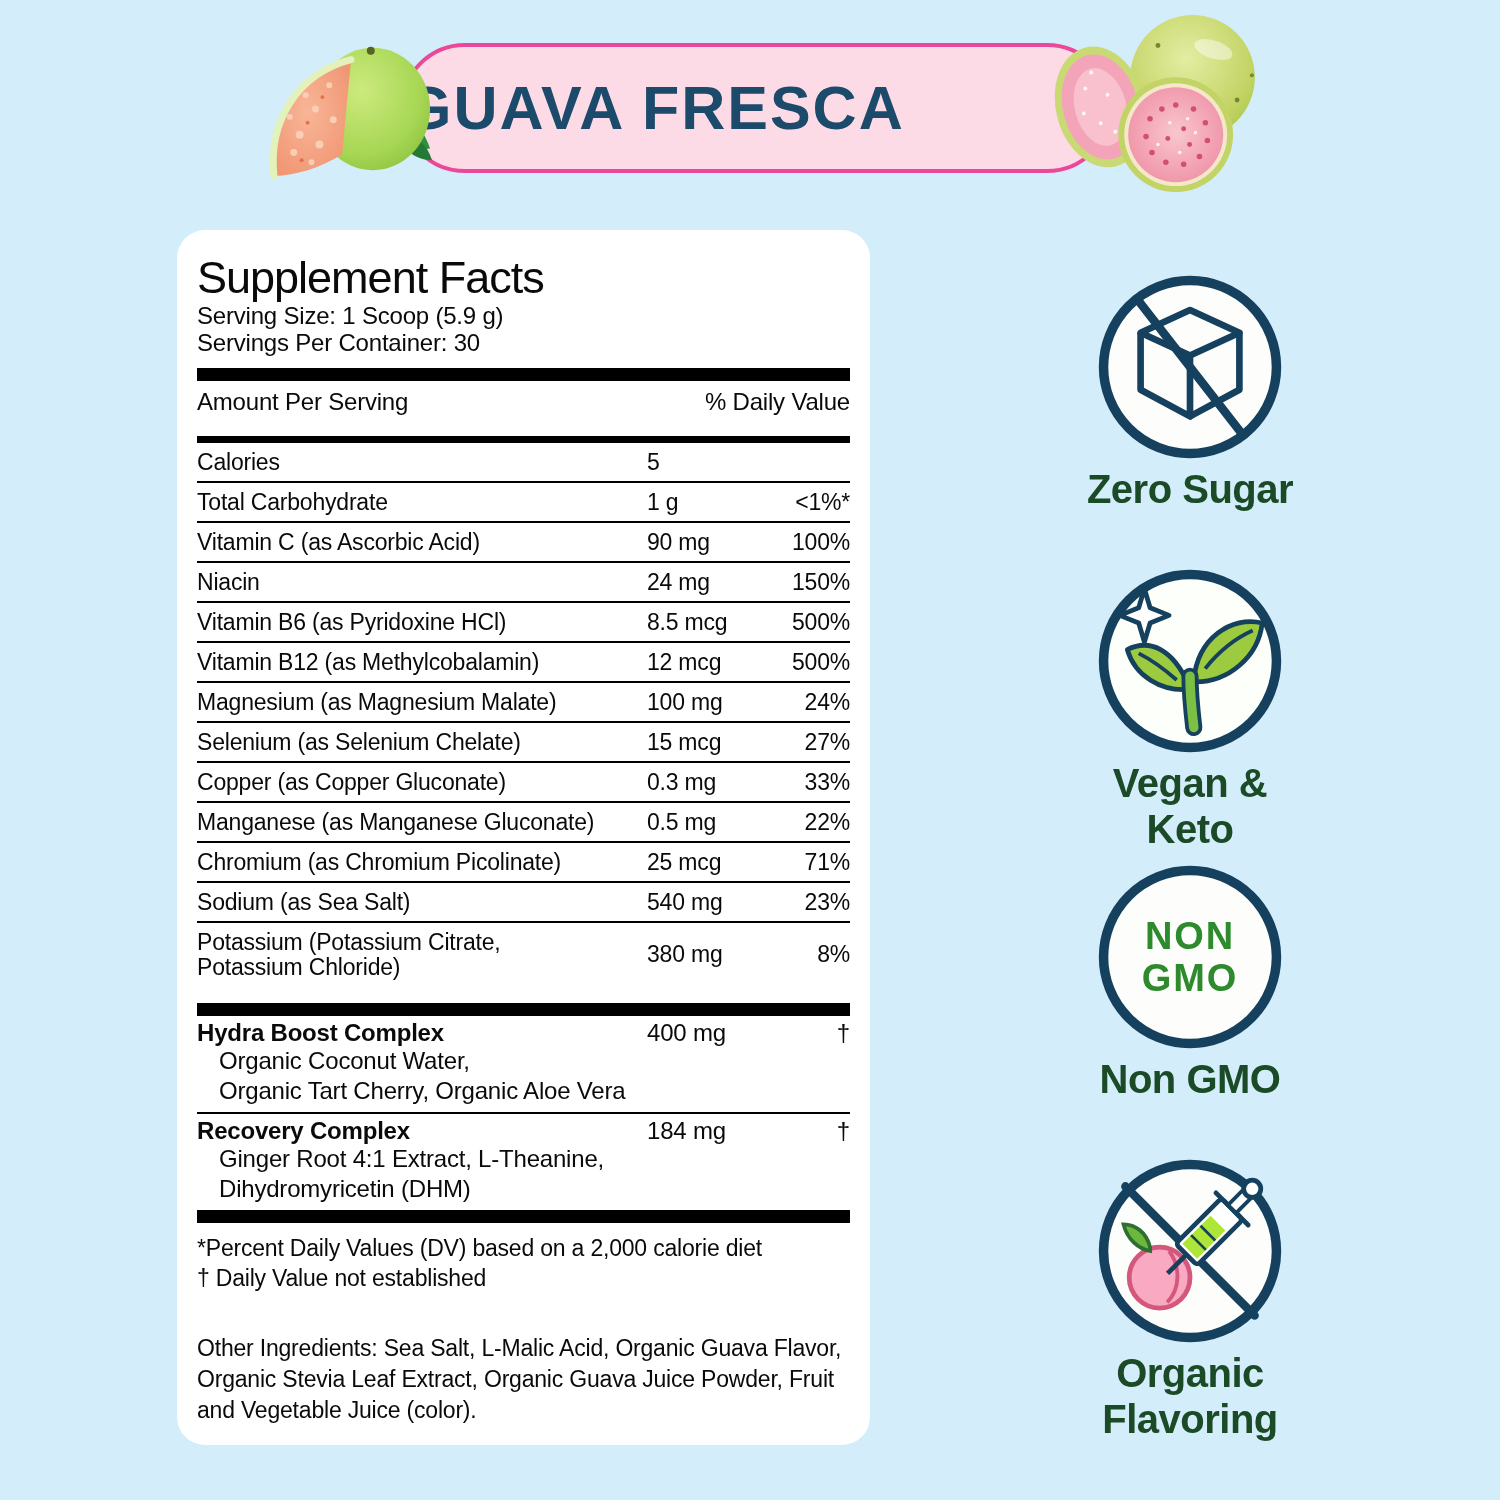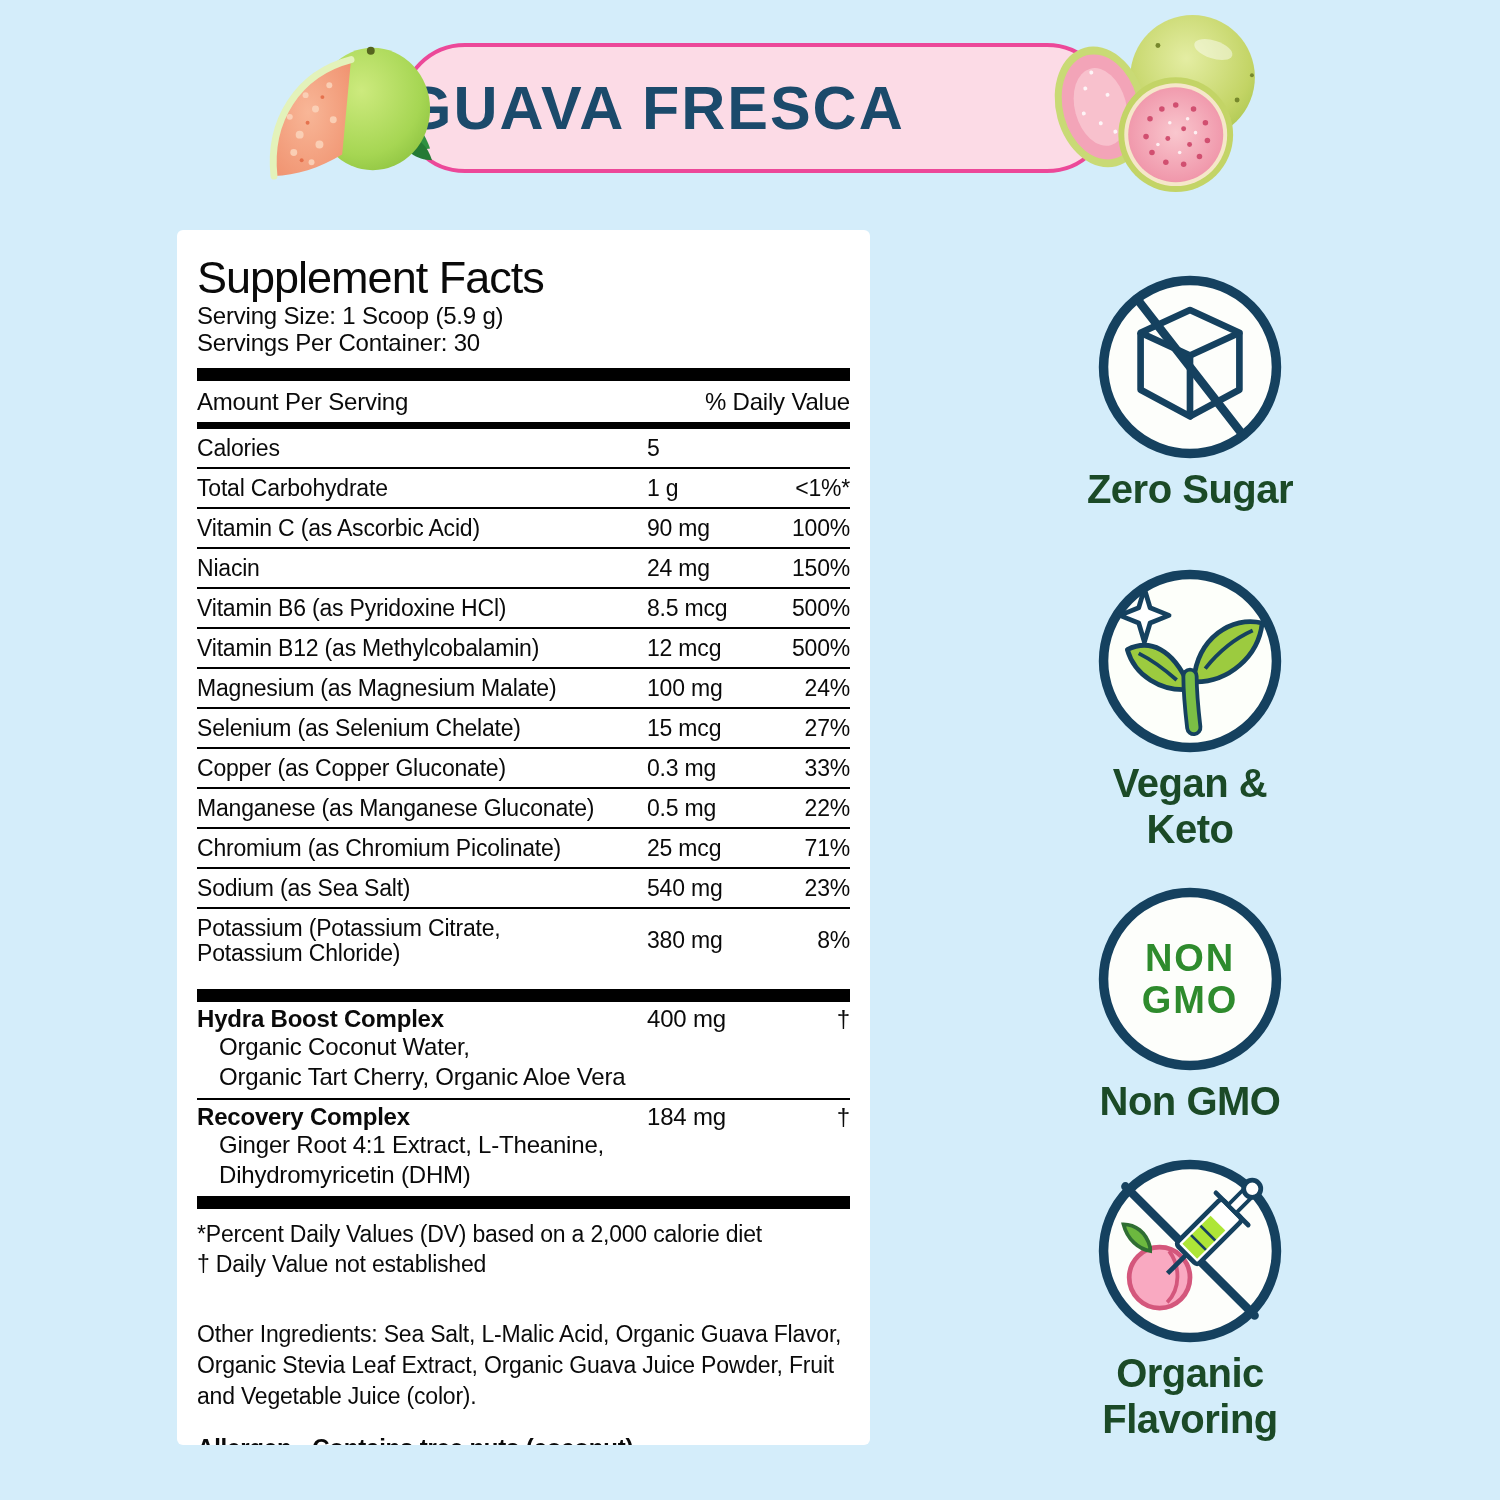"Supplement Facts" .panel { border-radius: 6px -> 28px }
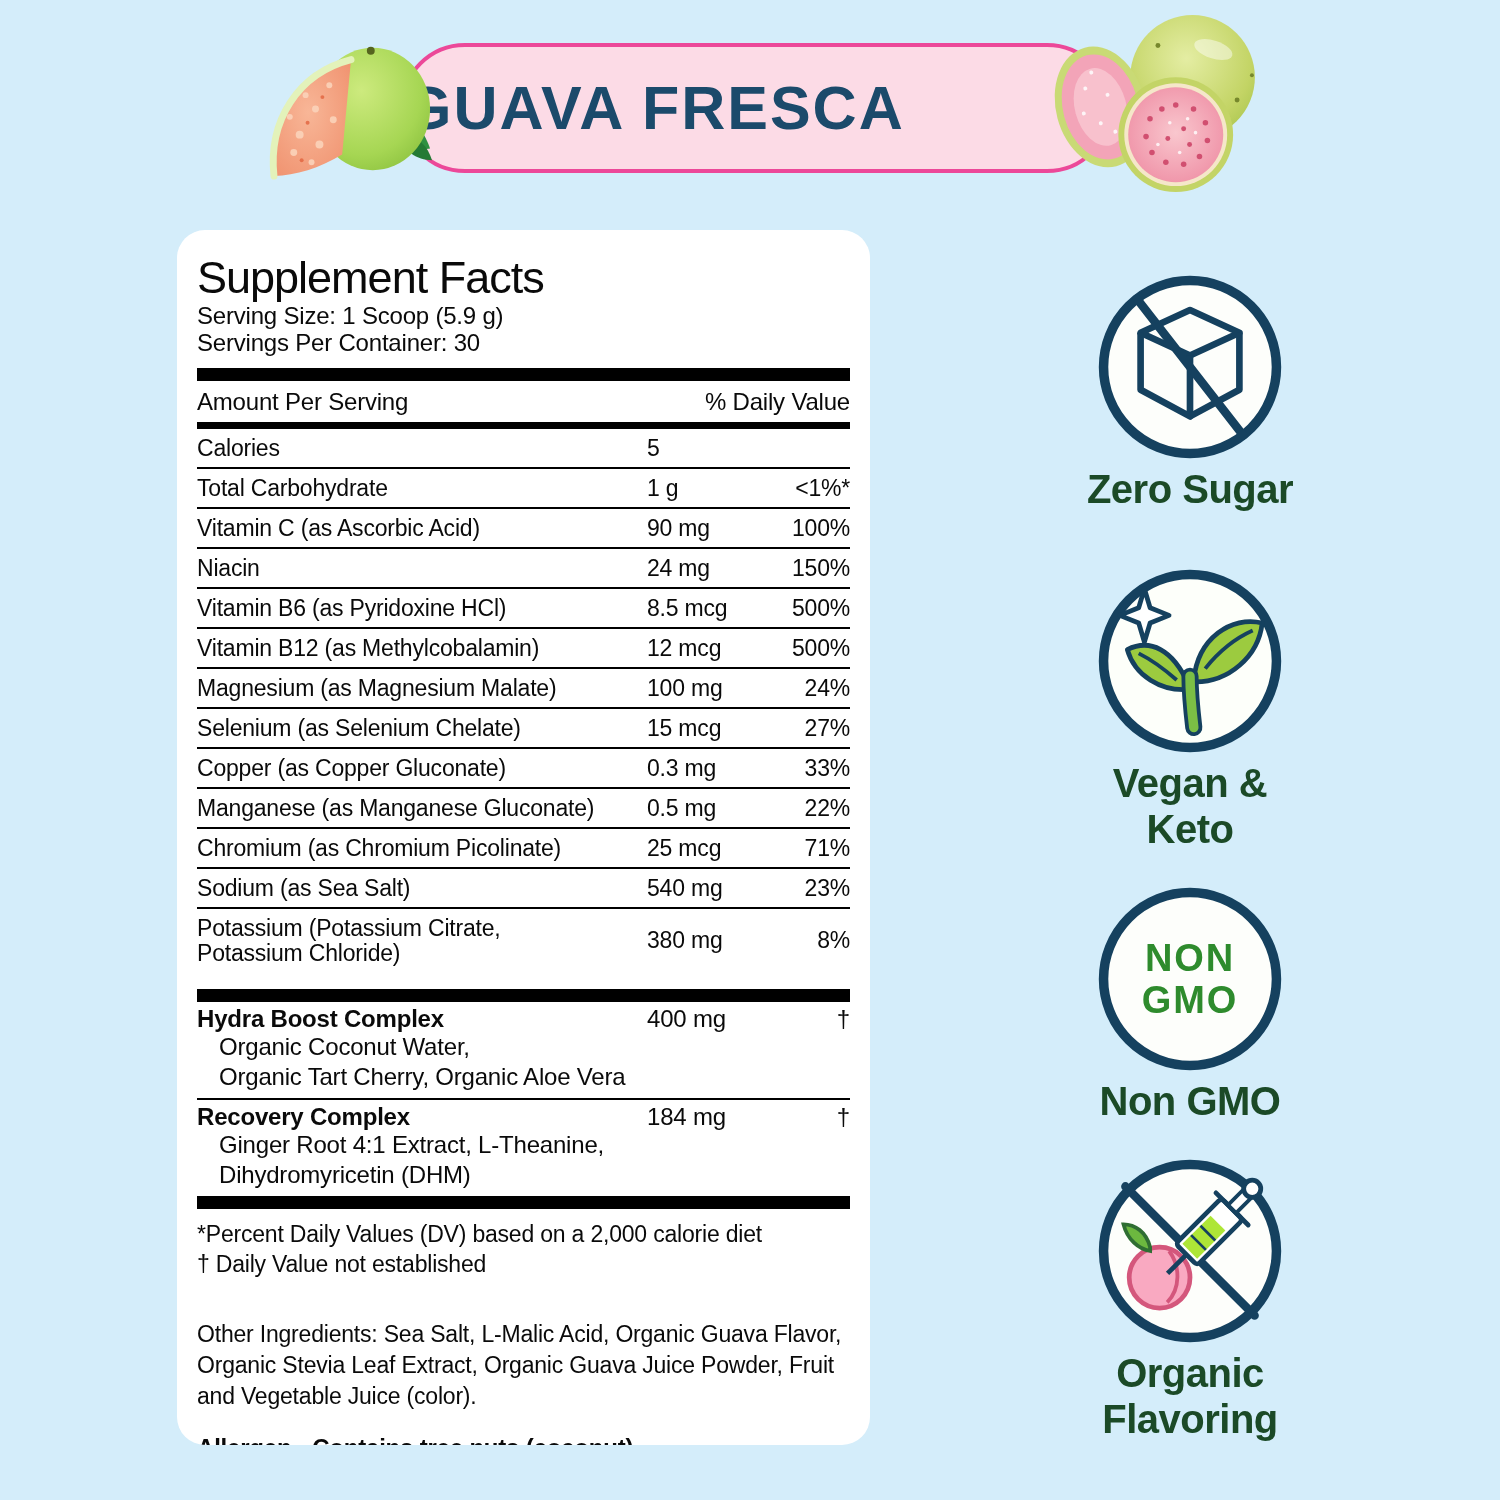"Amount Per Serving" .hdr-row { padding: 7px 0 6px 0 -> 7px 0 20px 0 }
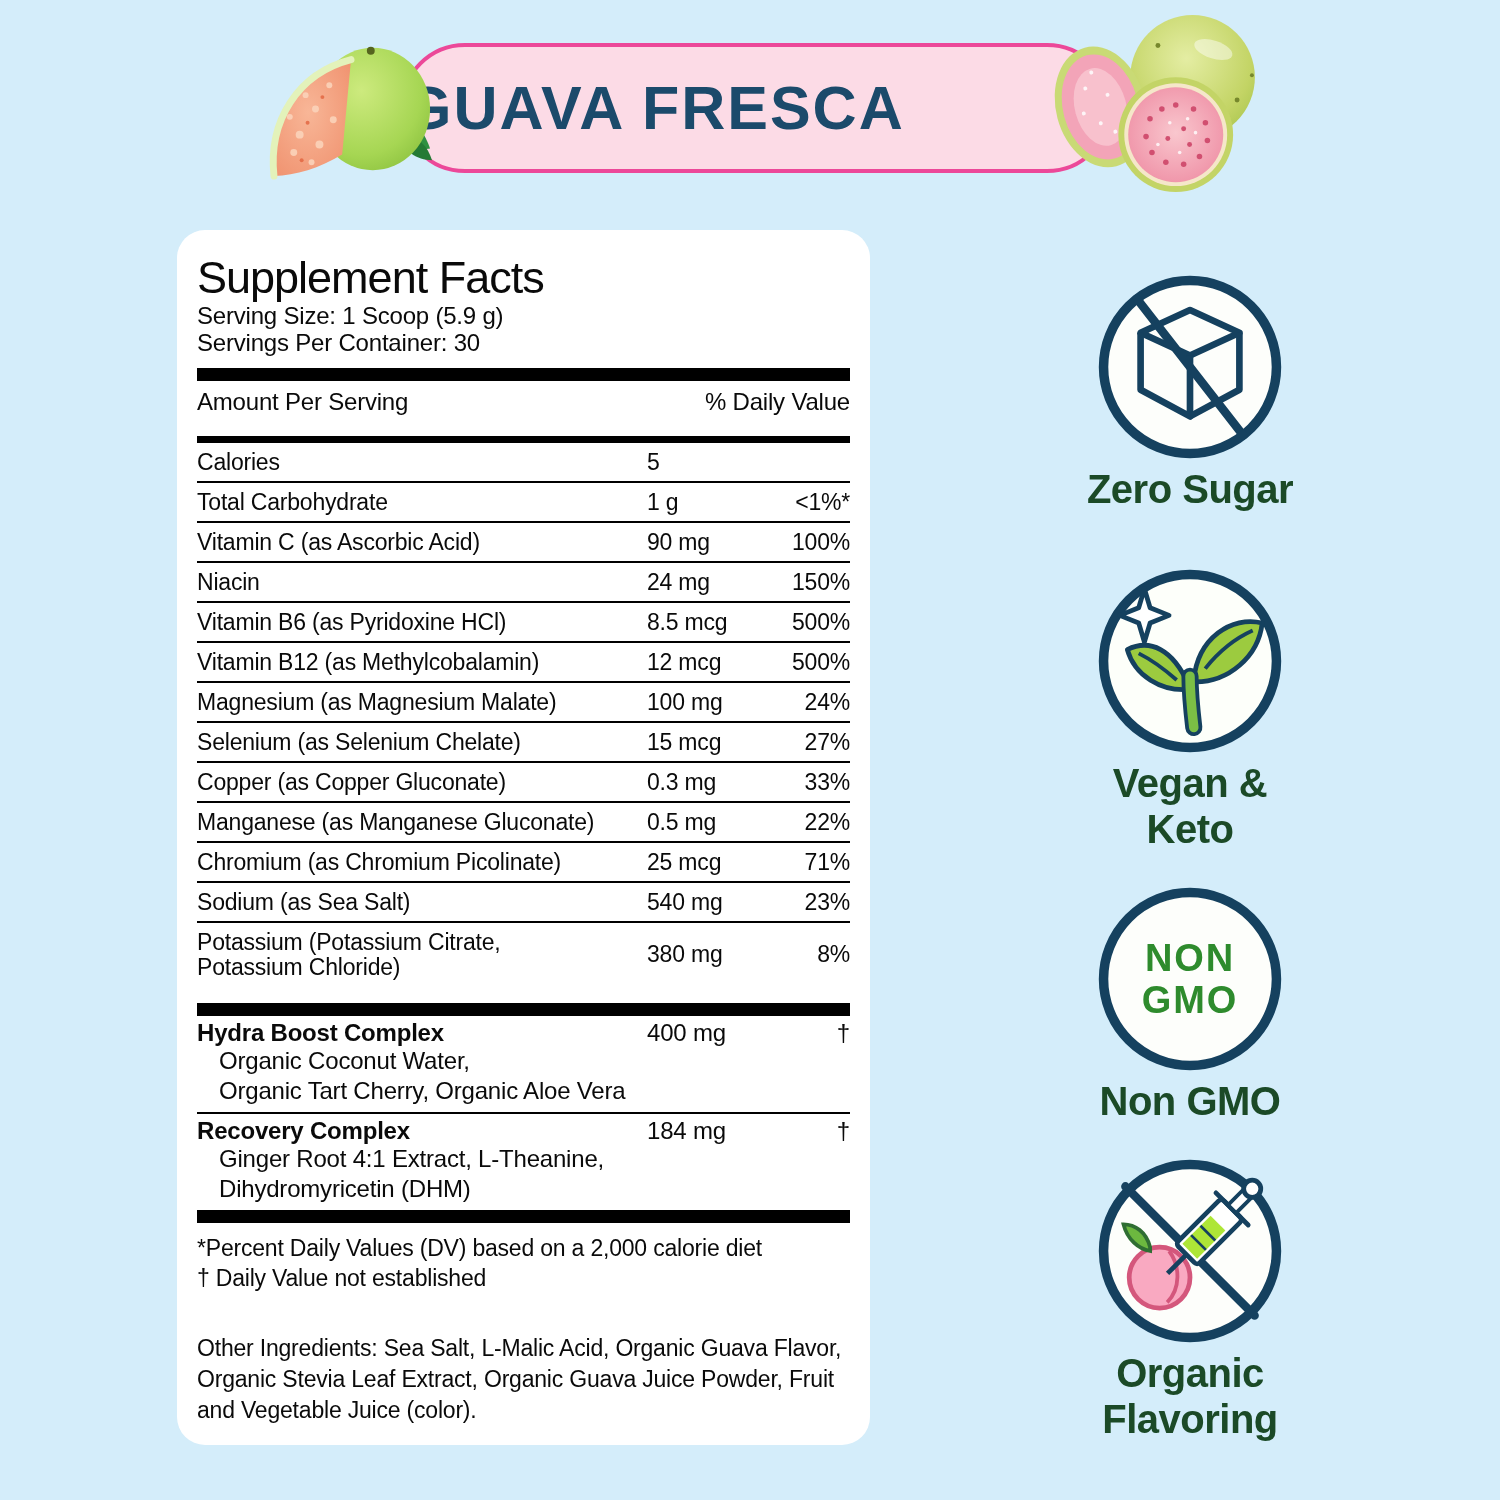"NON" #badge-non-gmo { top: 884px -> 862px }
